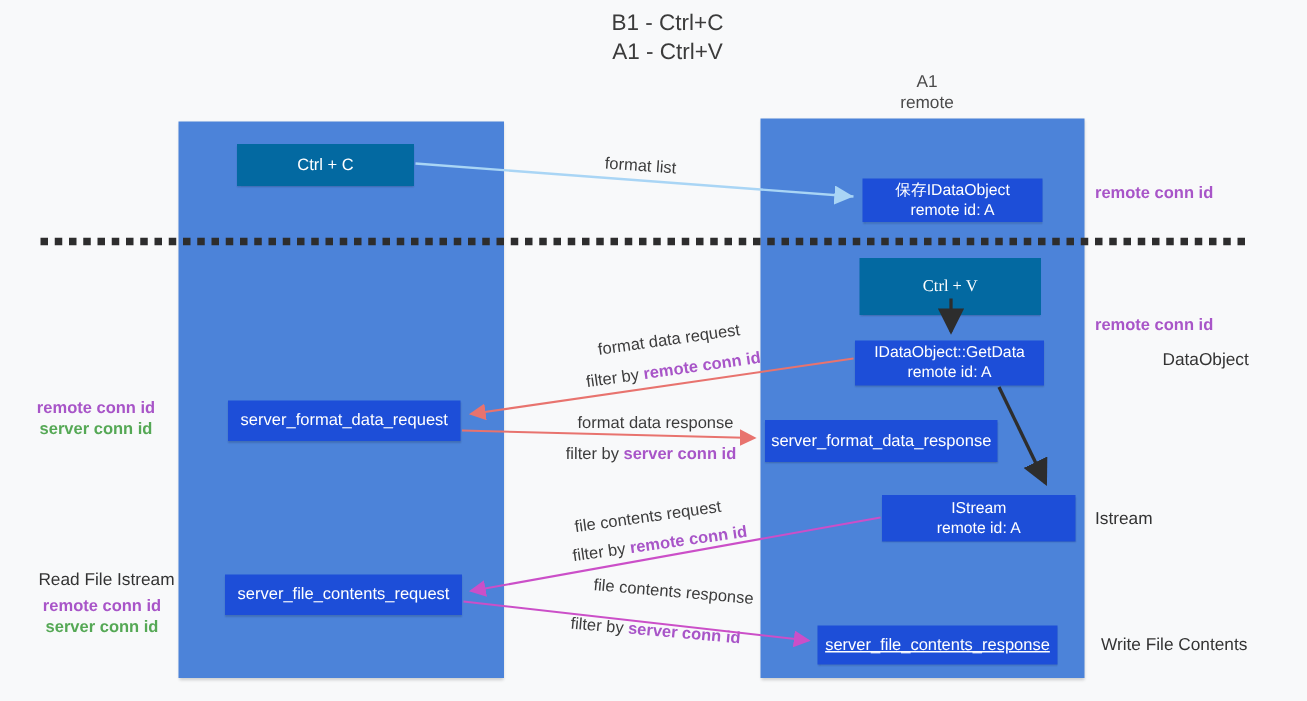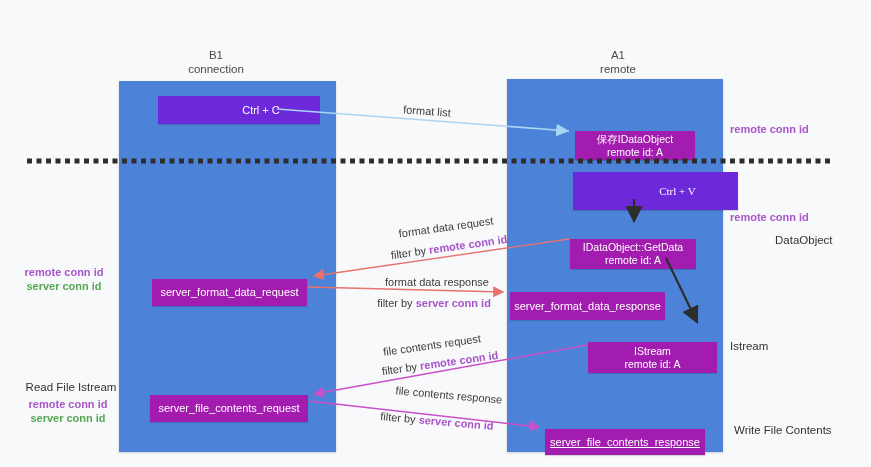"B1 - Ctrl+C" div.abs { html: none -> <div> <div>B1 - Ctrl+C</div> <div>A1 - Ctrl+V</div> </div> }
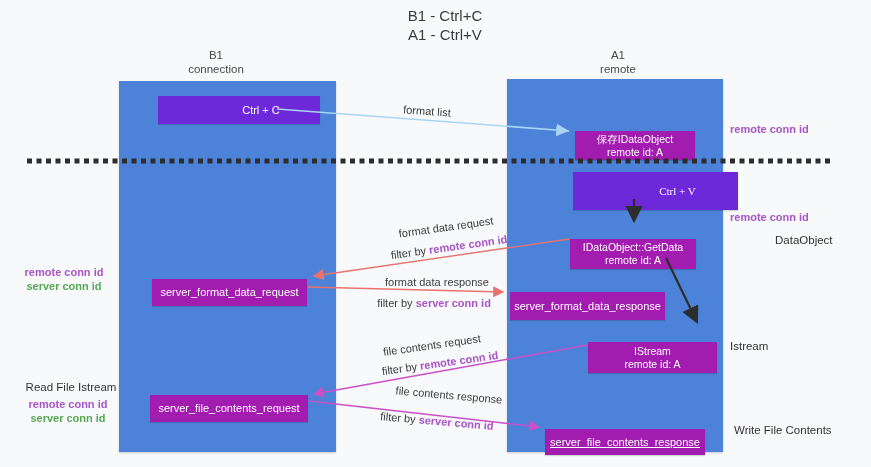"B1" div.abs { html: <div> <div>B1</div> <div>connection</div> </div> -> none }
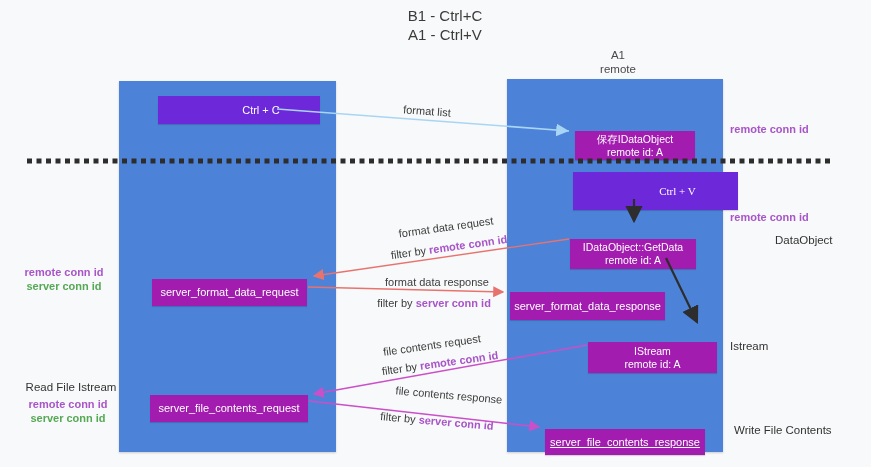"Ctrl + C" .green { background: #6d28d9 -> #0369a1; padding-left: 44px -> none }
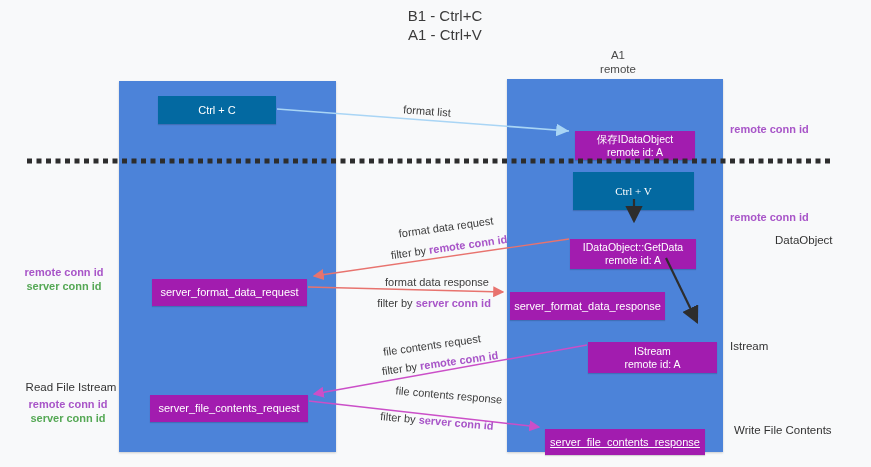"保存IDataObject" .orange { background: #a21caf -> #1d4ed8; margin-top: 12px -> none }
